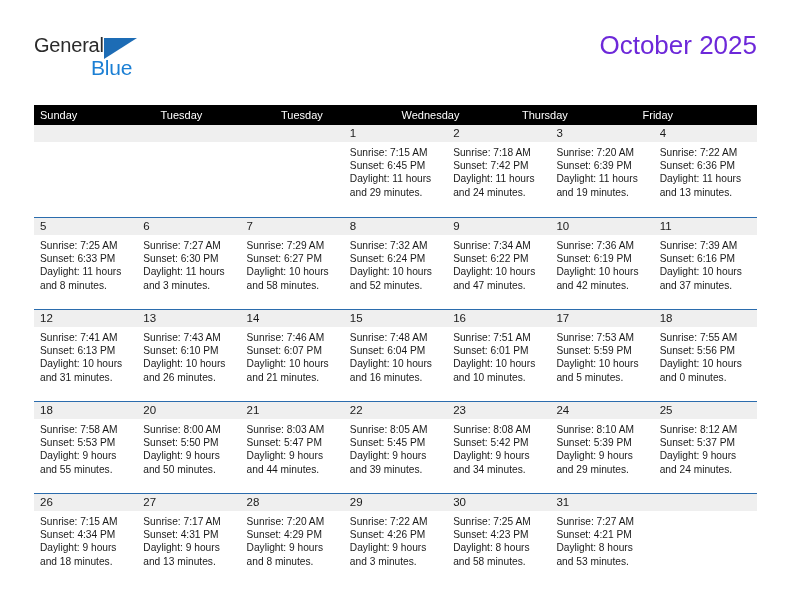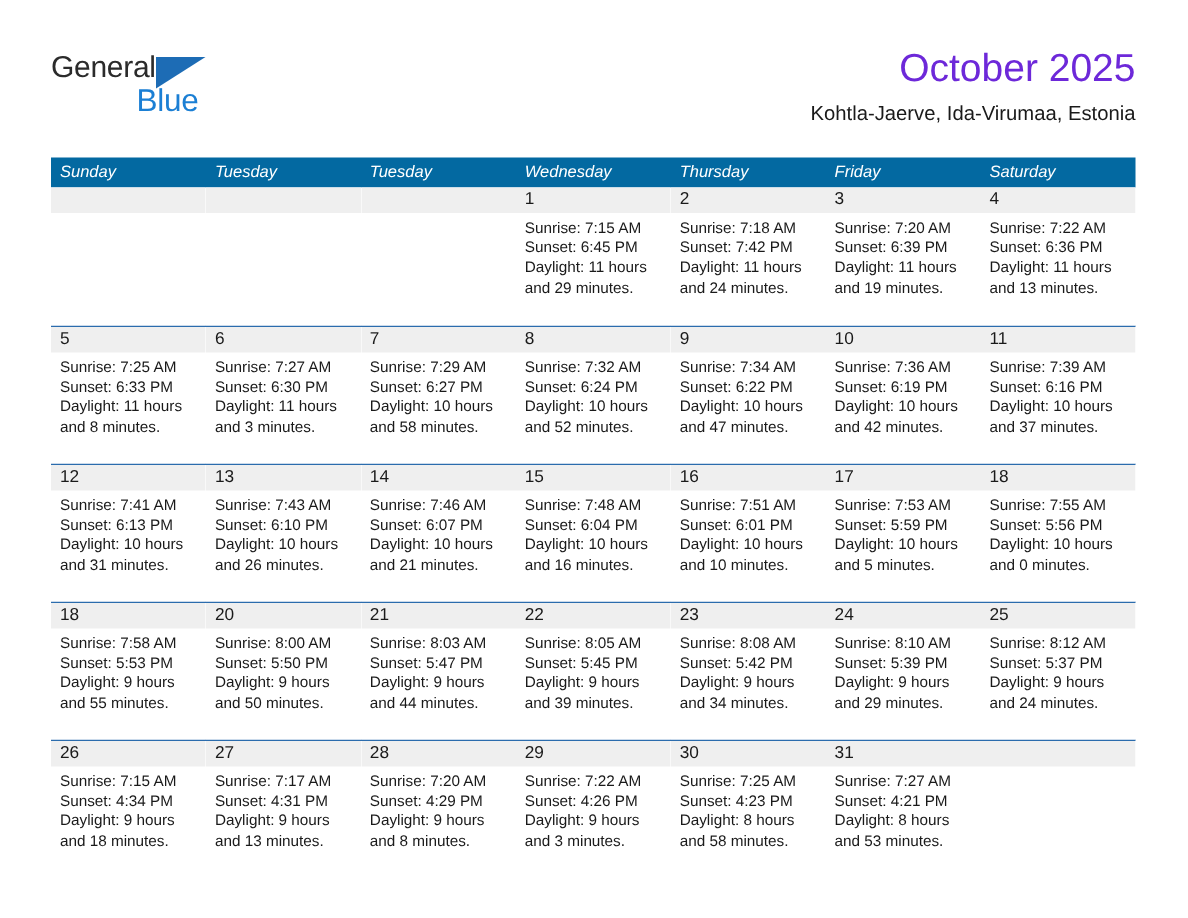"Kohtla-Jaerve, Ida-Virumaa, Estonia" div.cal-subtitle { html: <div>Kohtla-Jaerve, Ida-Virumaa, Estonia</div> -> none }
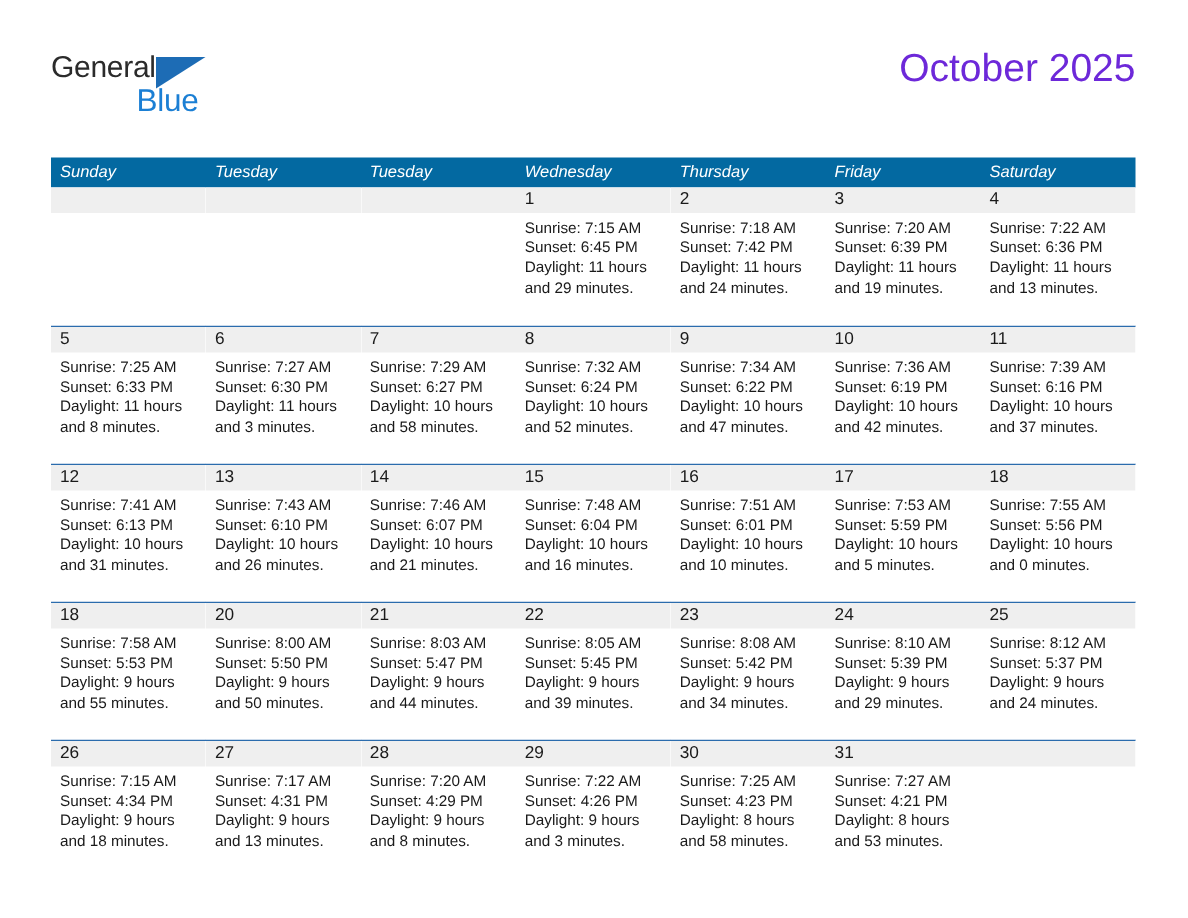"Sunday" .weekhead { background: #0369a1 -> #000000; font-style: italic -> none }
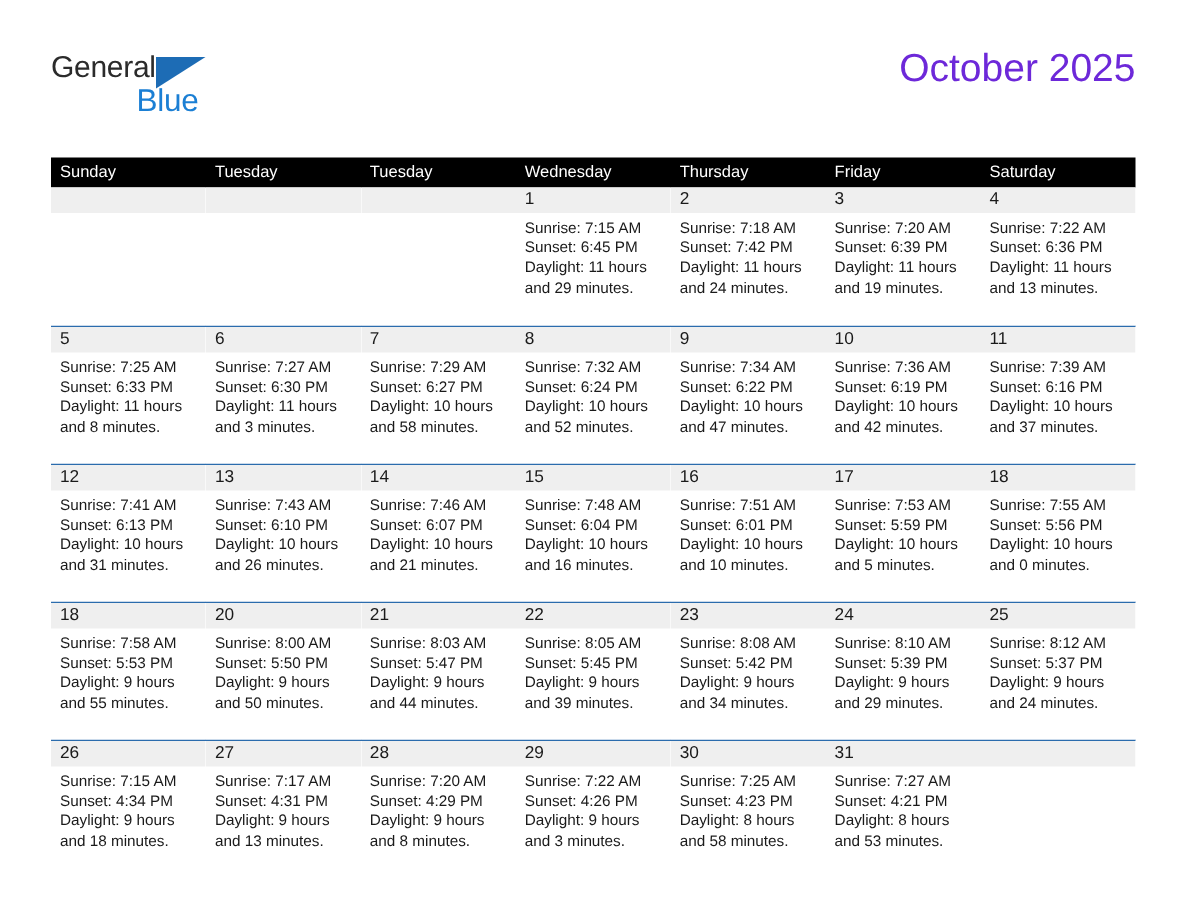"Saturday" div.wh { html: <div>Saturday</div> -> none }
